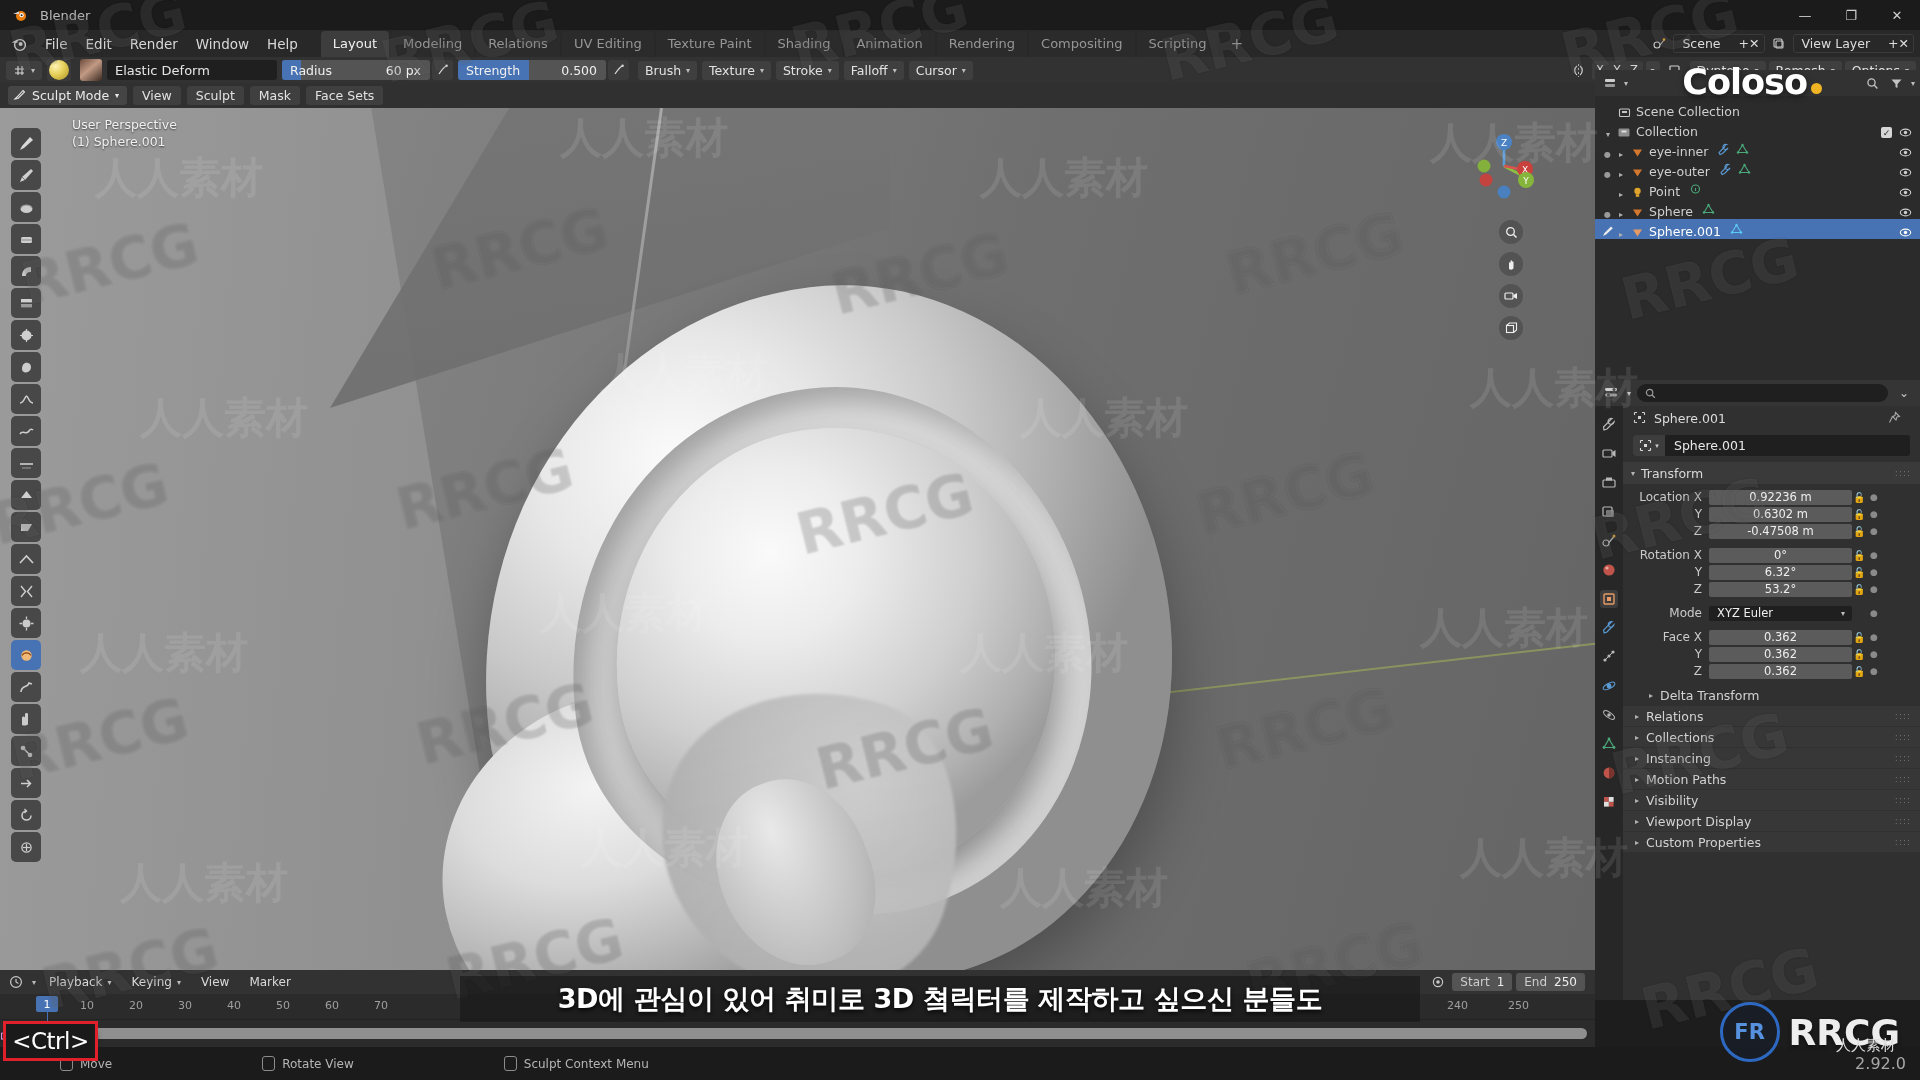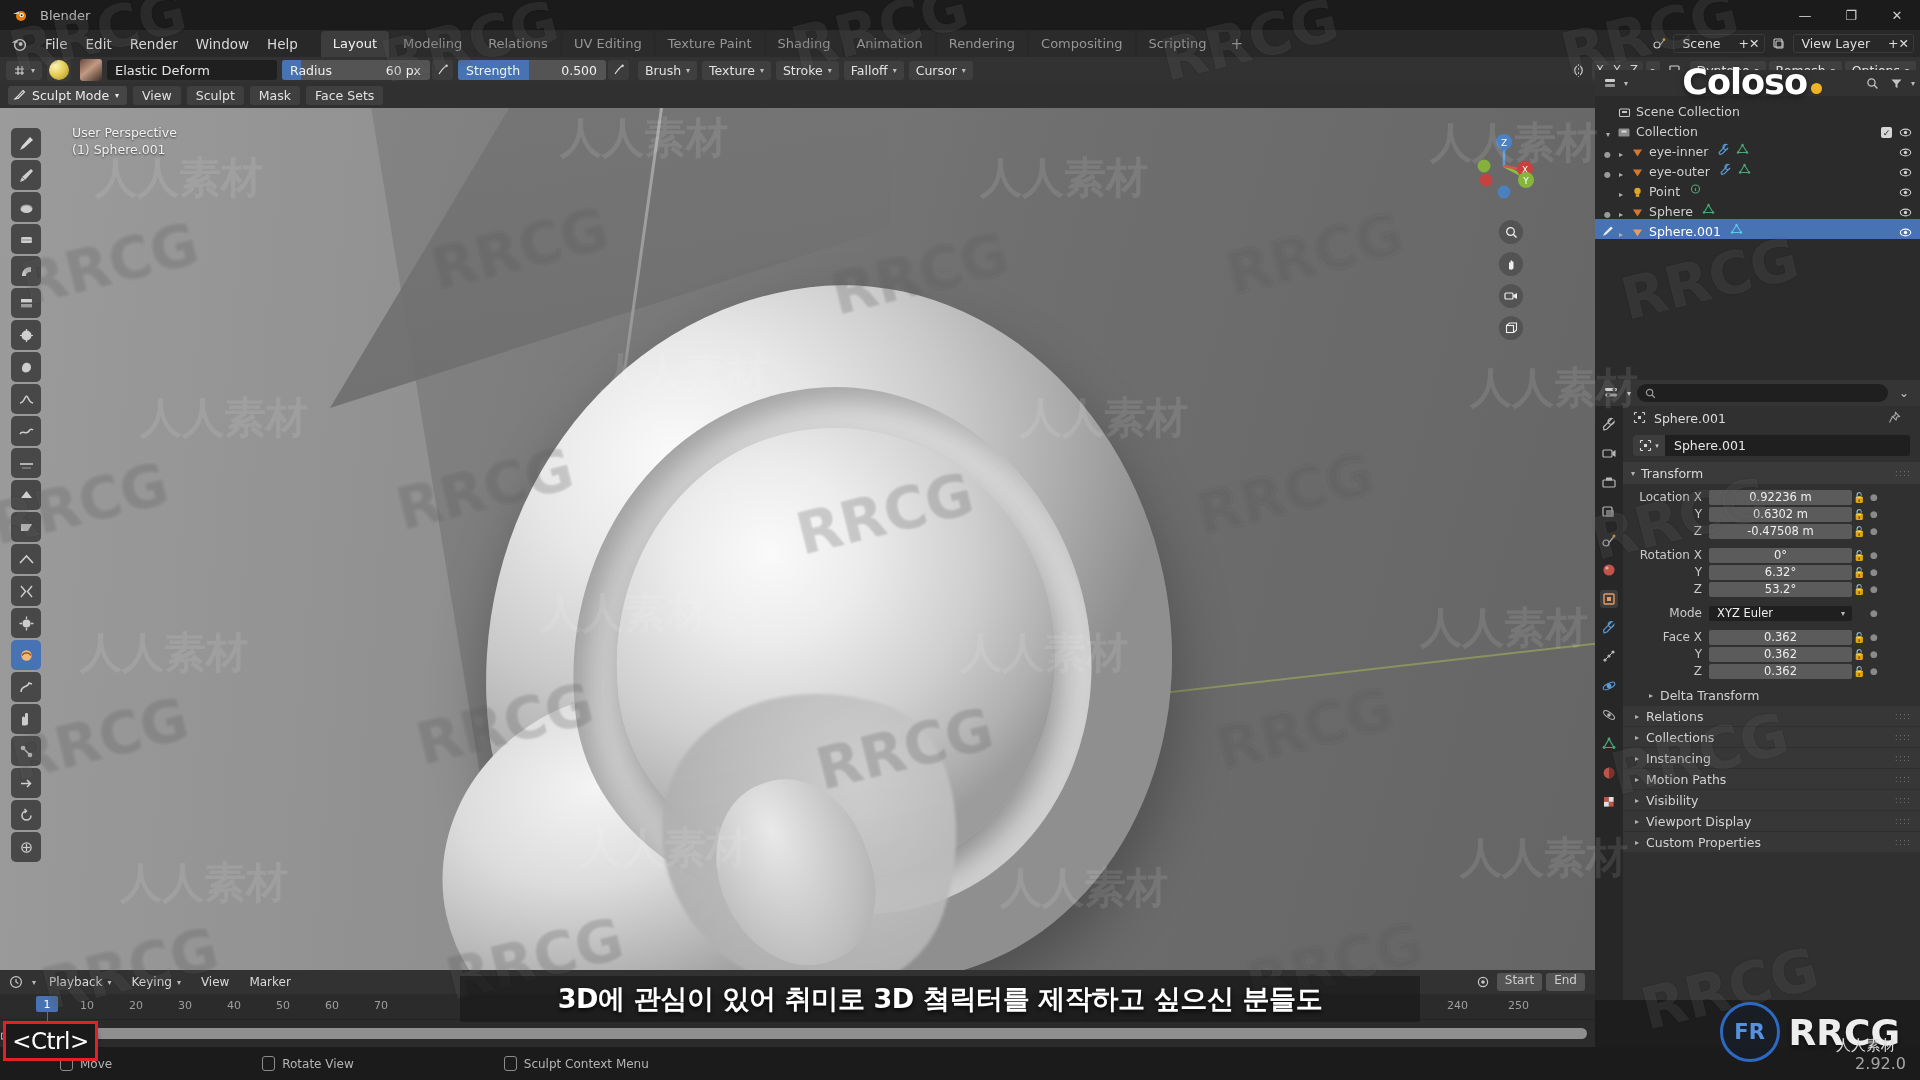"User Perspective" .vp-overlay { top: 16px -> 8px }
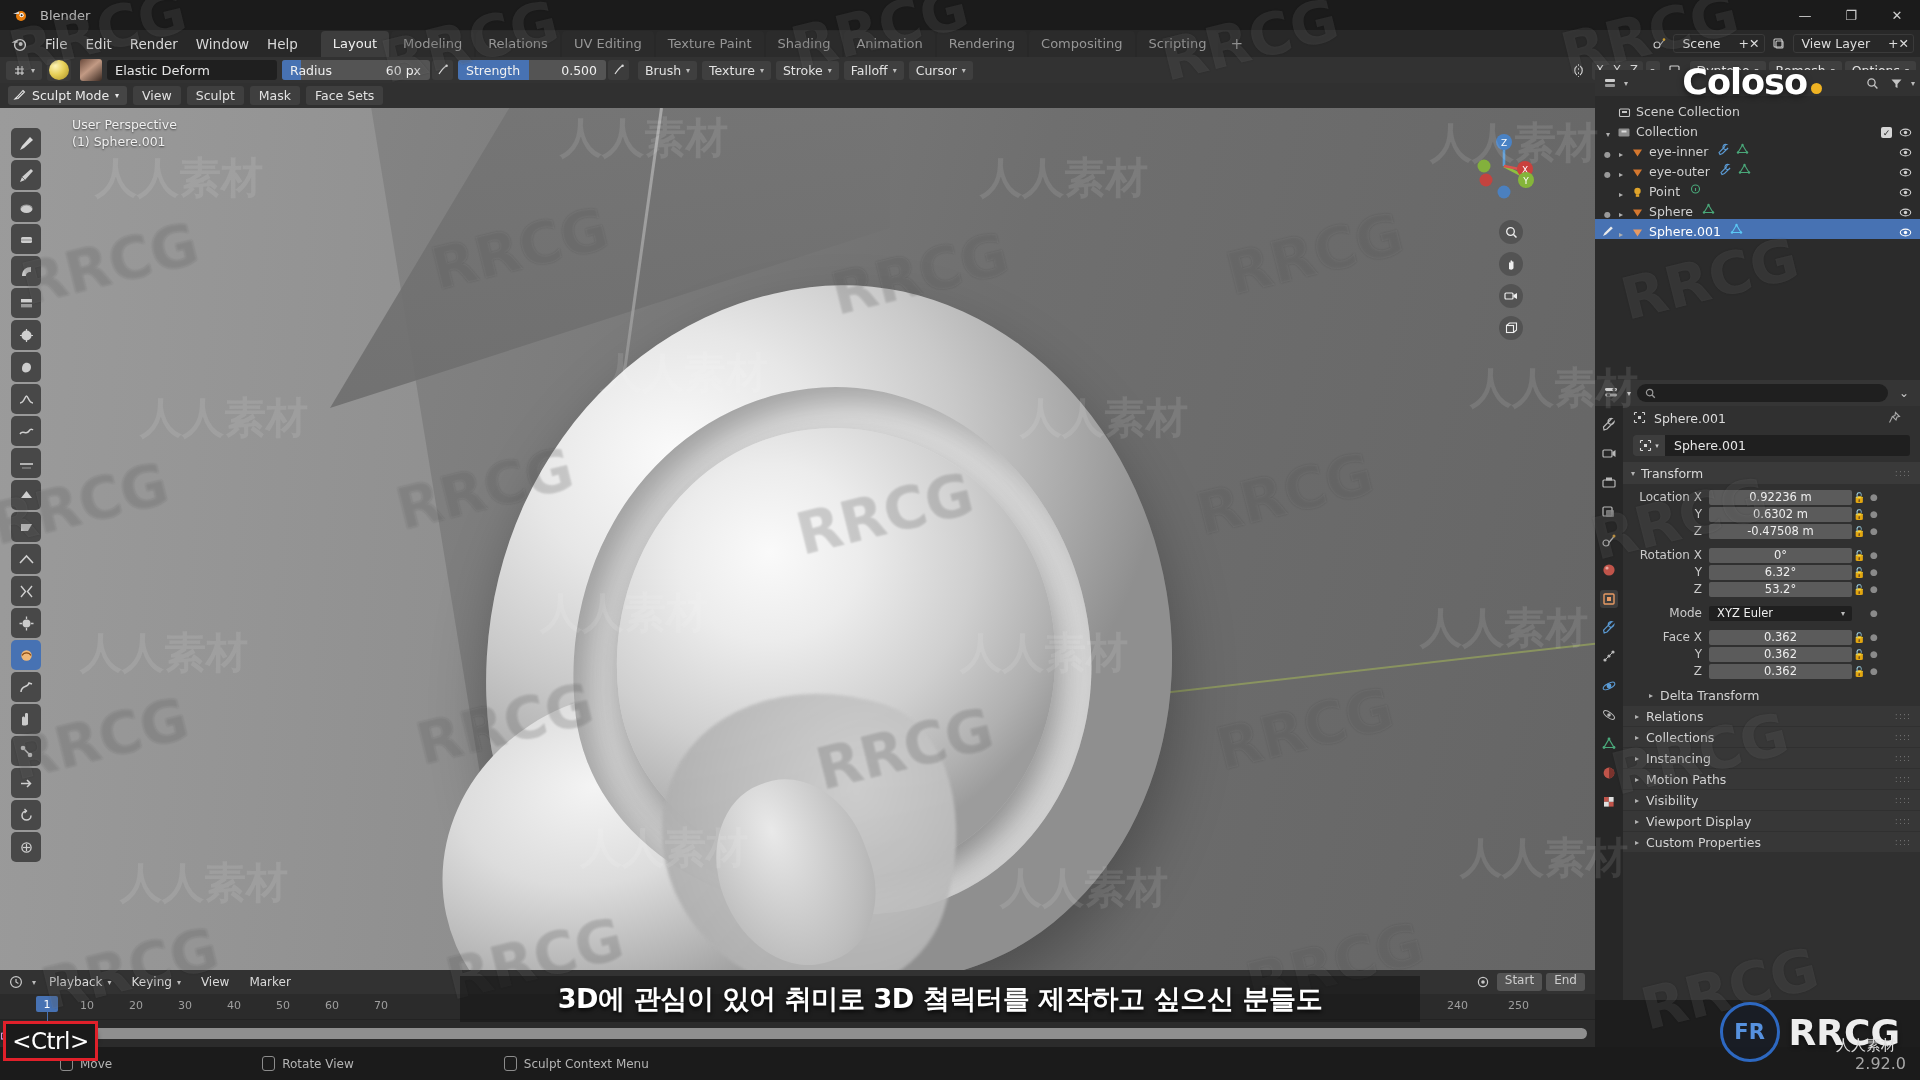"Start" .tl-num { flex-direction: column -> none }
